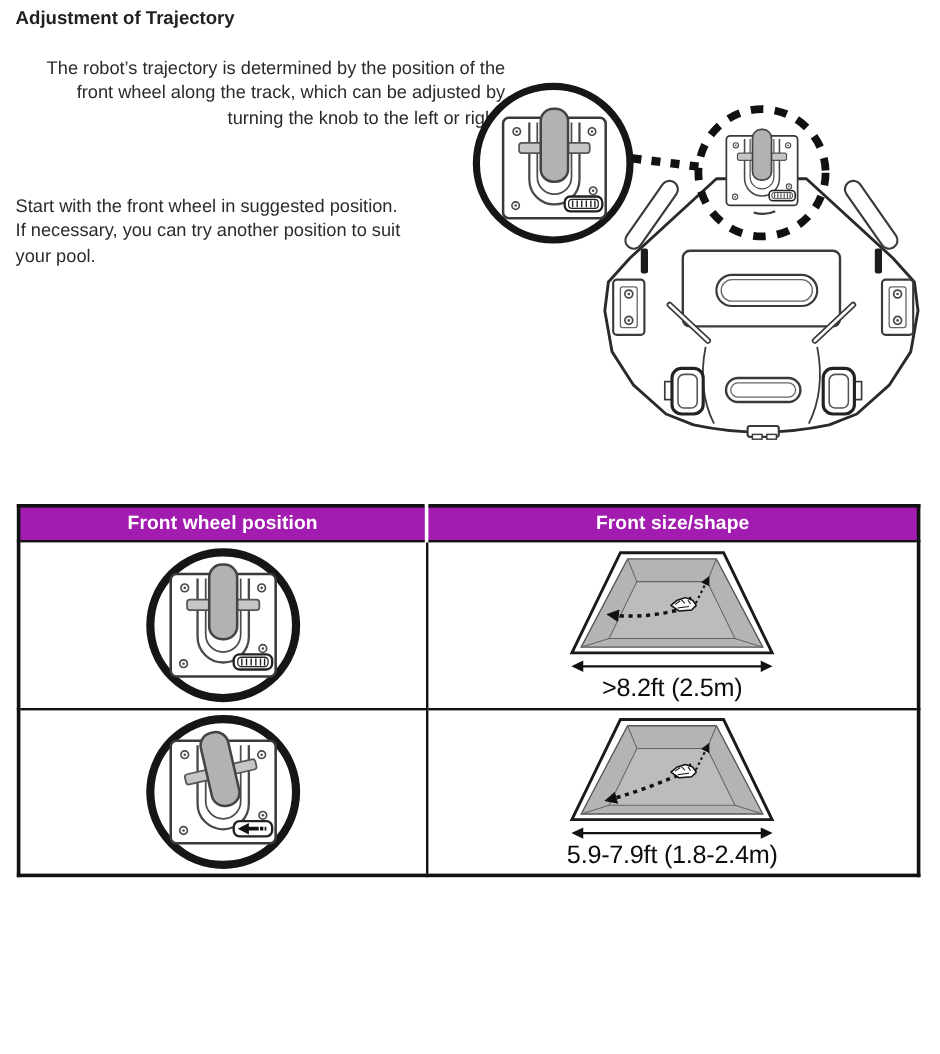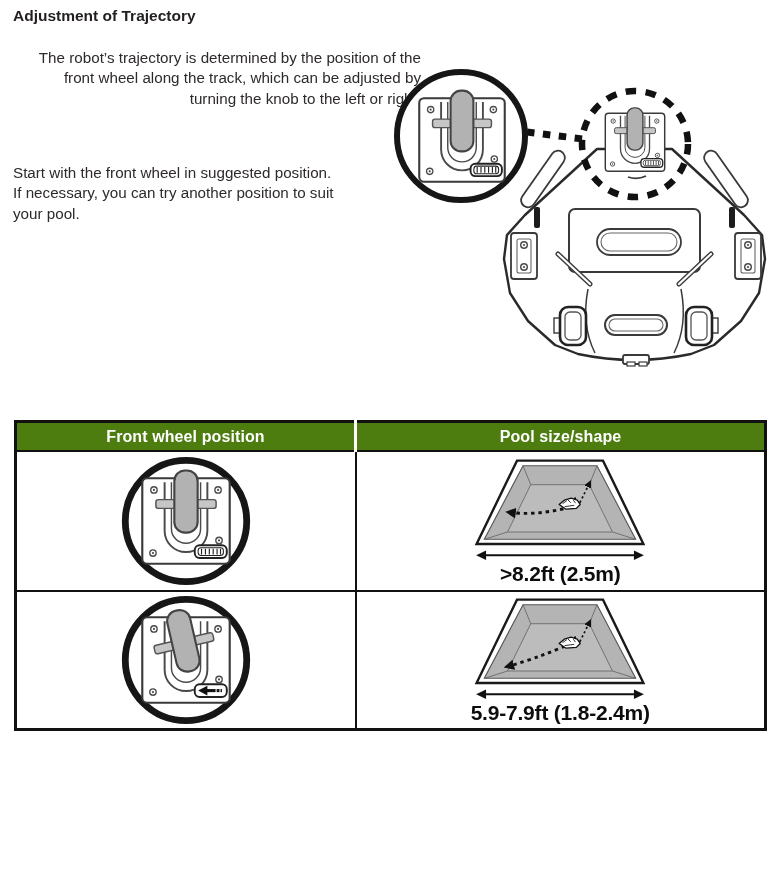"Front wheel position" table.traj th { background: #4d7c0f -> #a21caf }
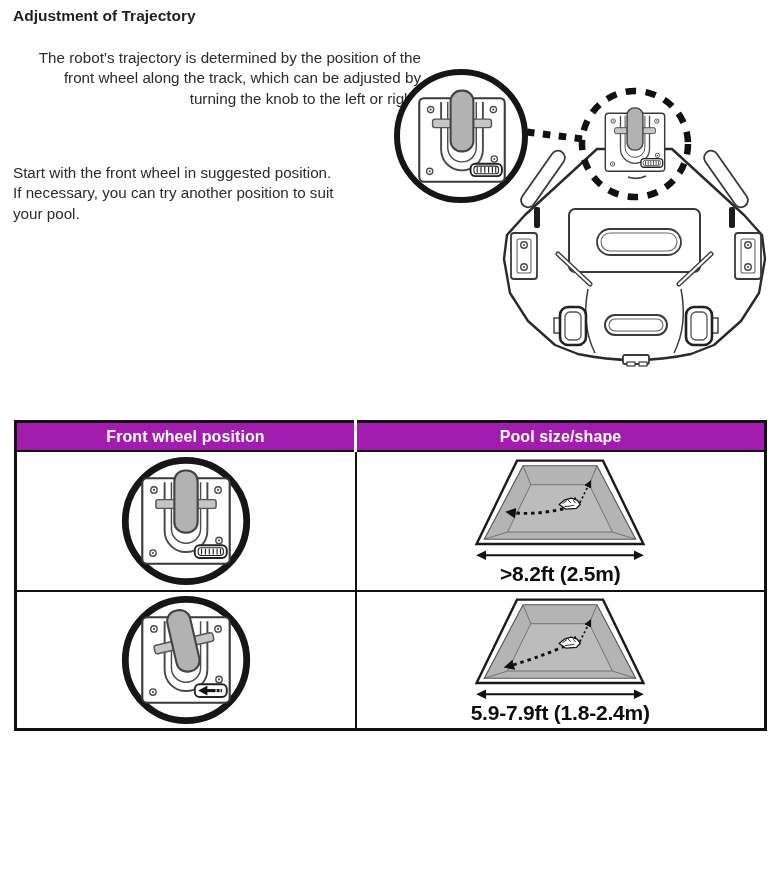"Pool size/shape" th.th2 { text: Pool -> Front }
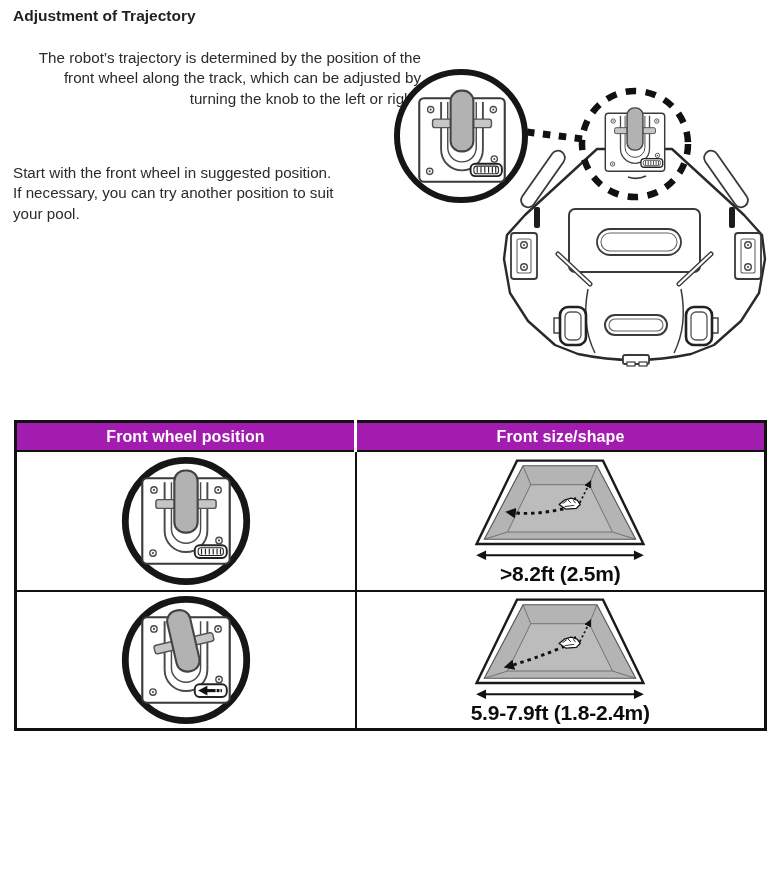">8.2ft (2.5m)" .pool-label { font-weight: 700 -> 400 }
